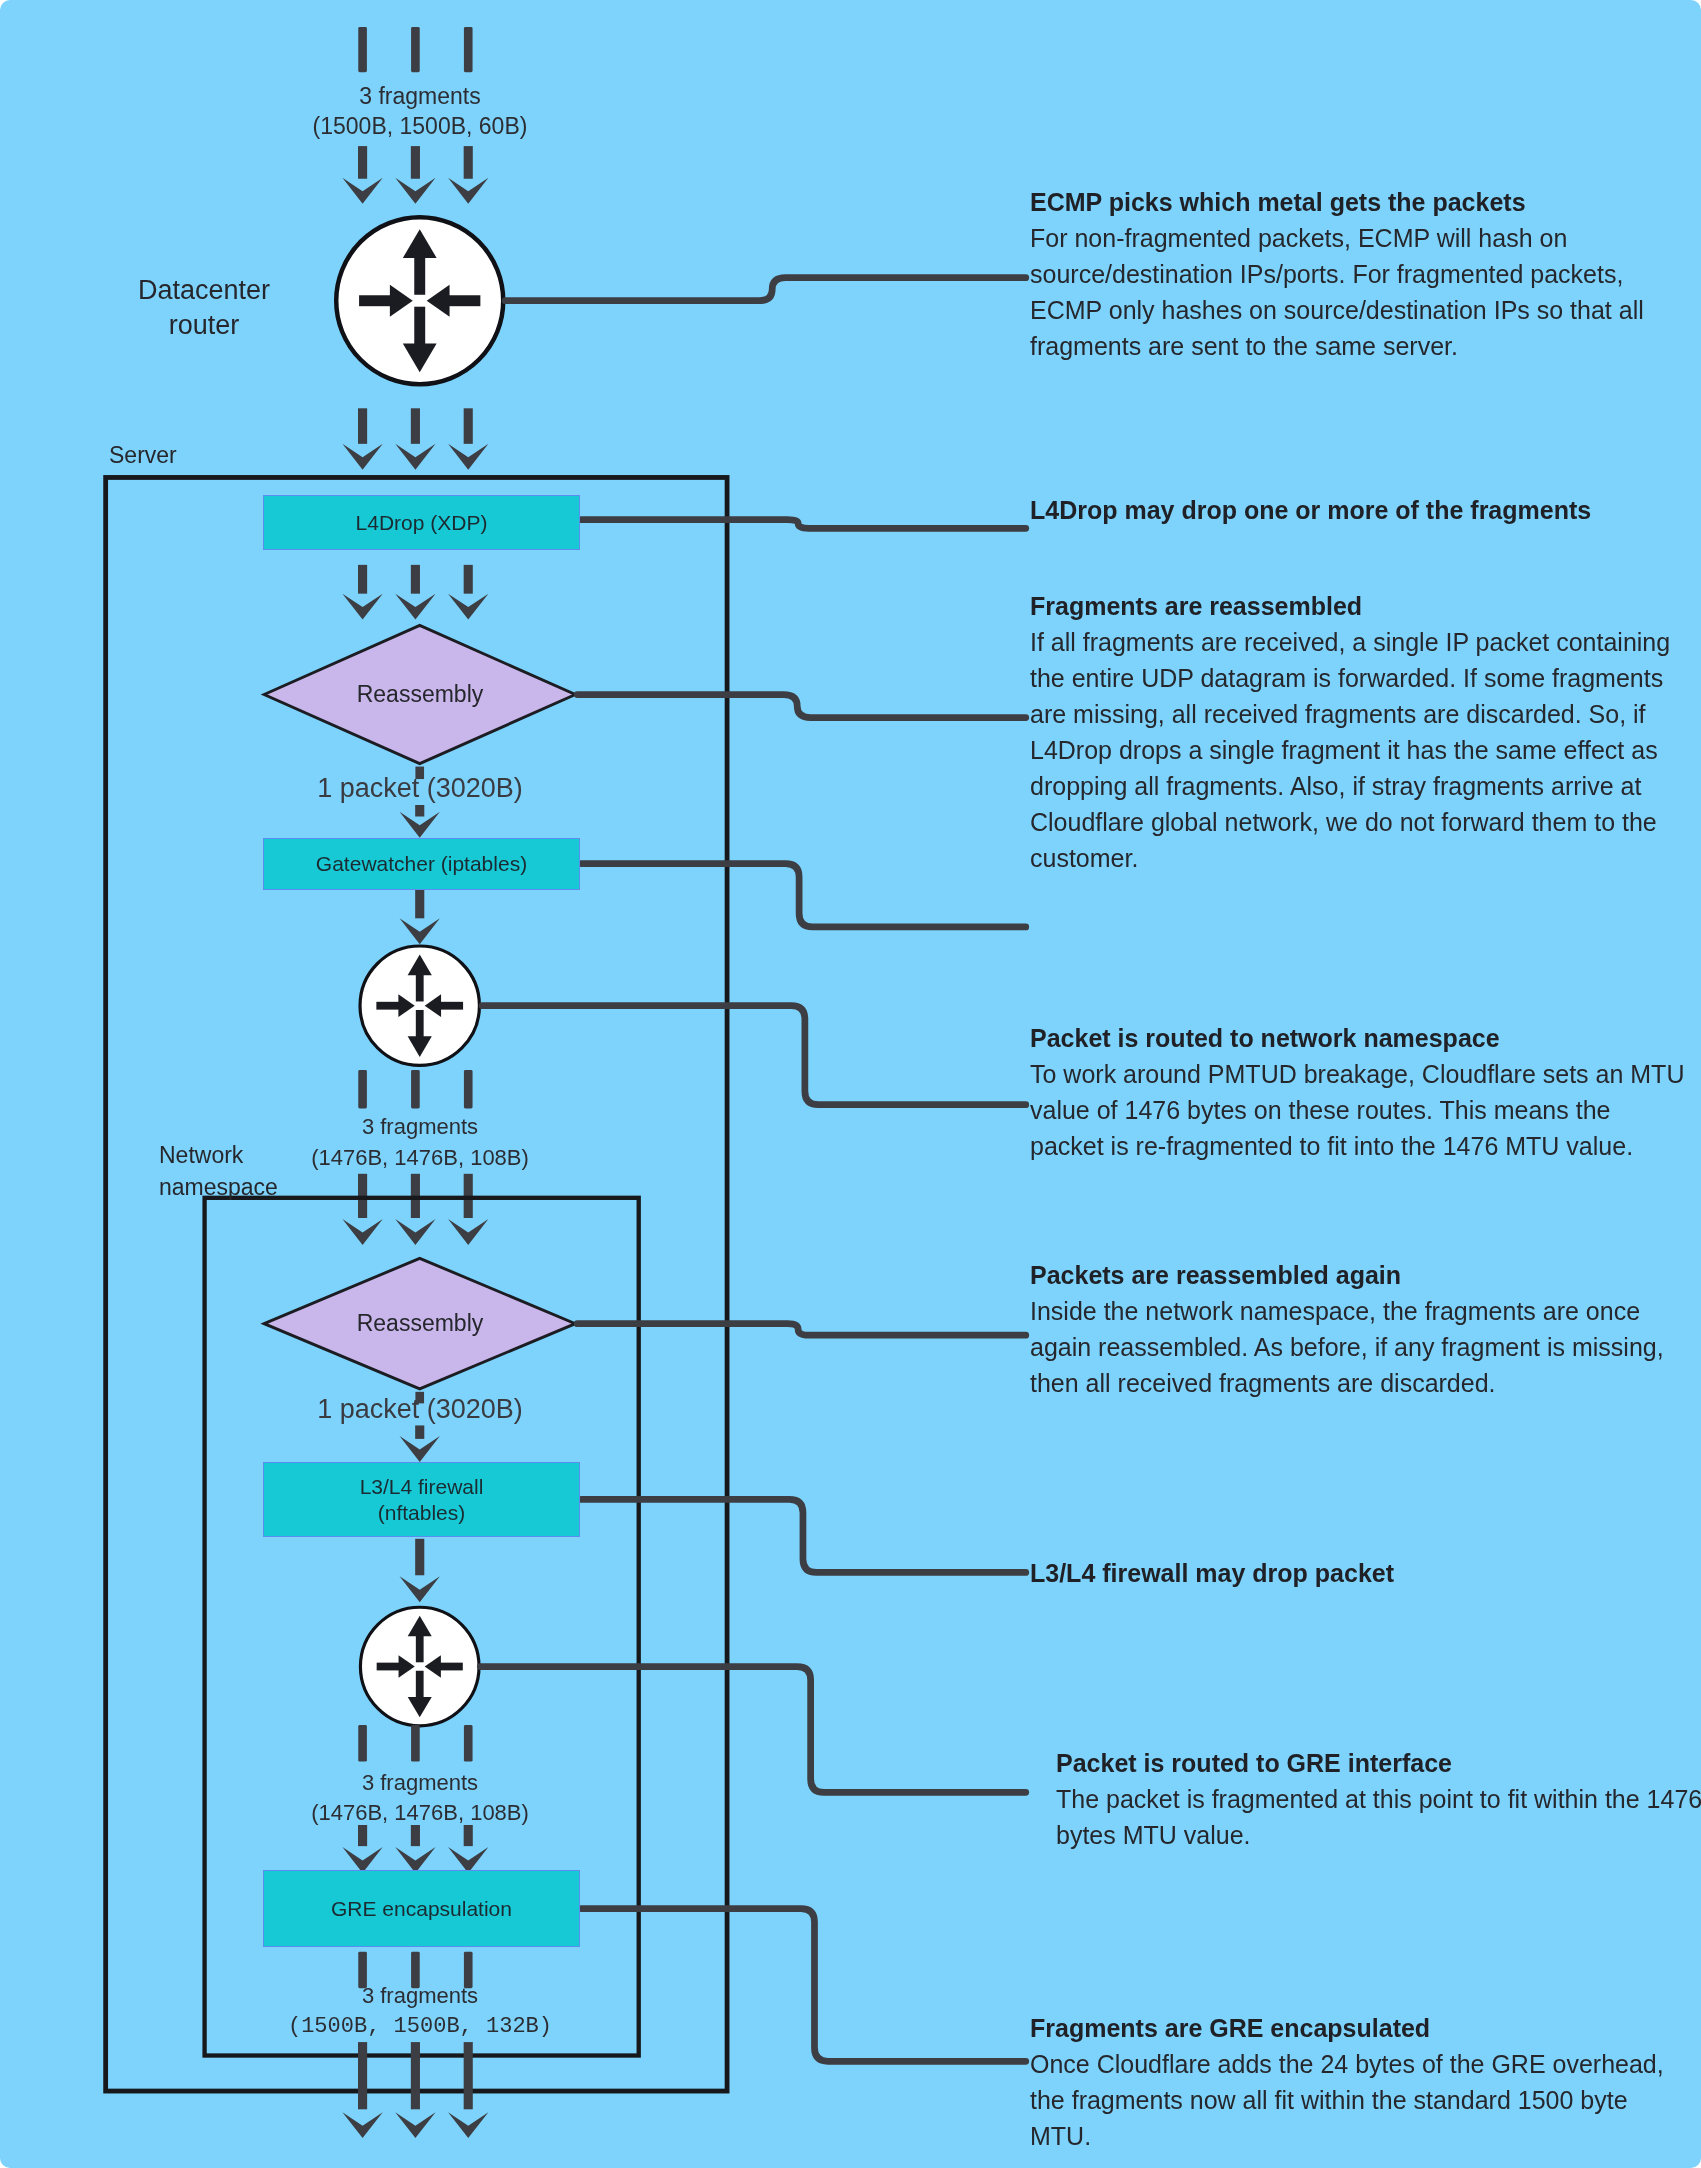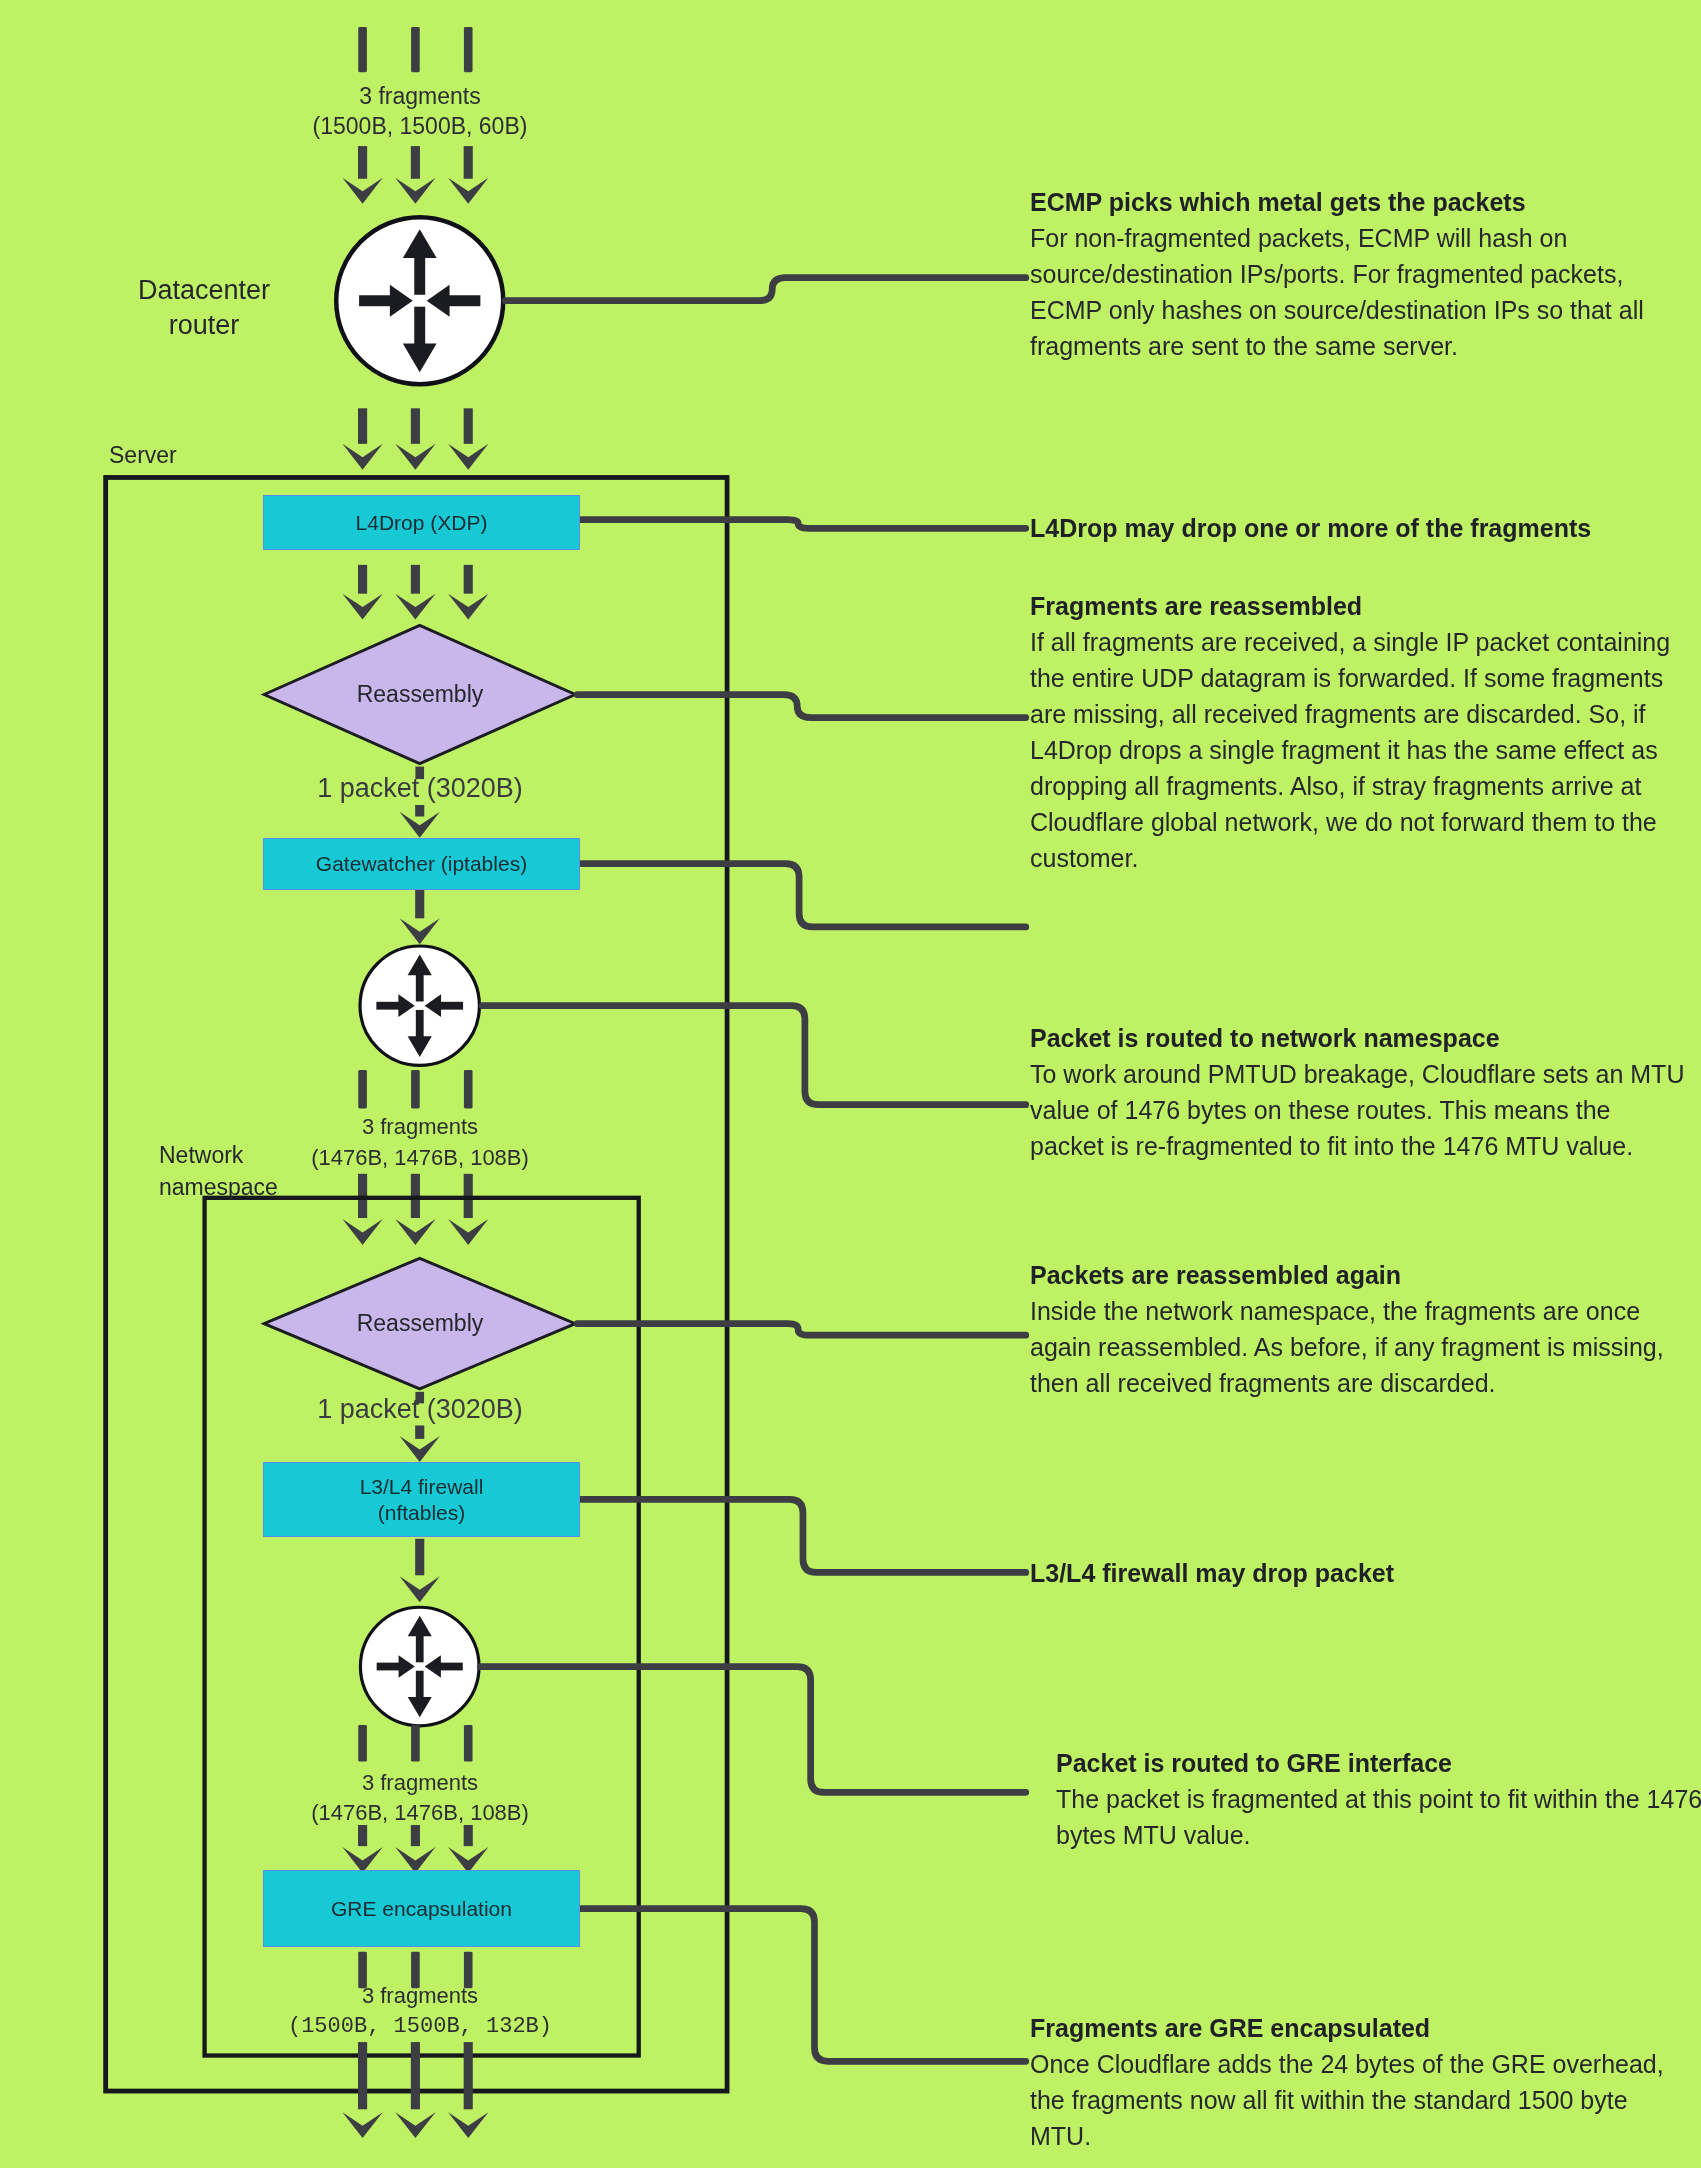"3 fragments" .canvas { background: #bef264 -> #7dd3fc; border-radius: none -> 10px }
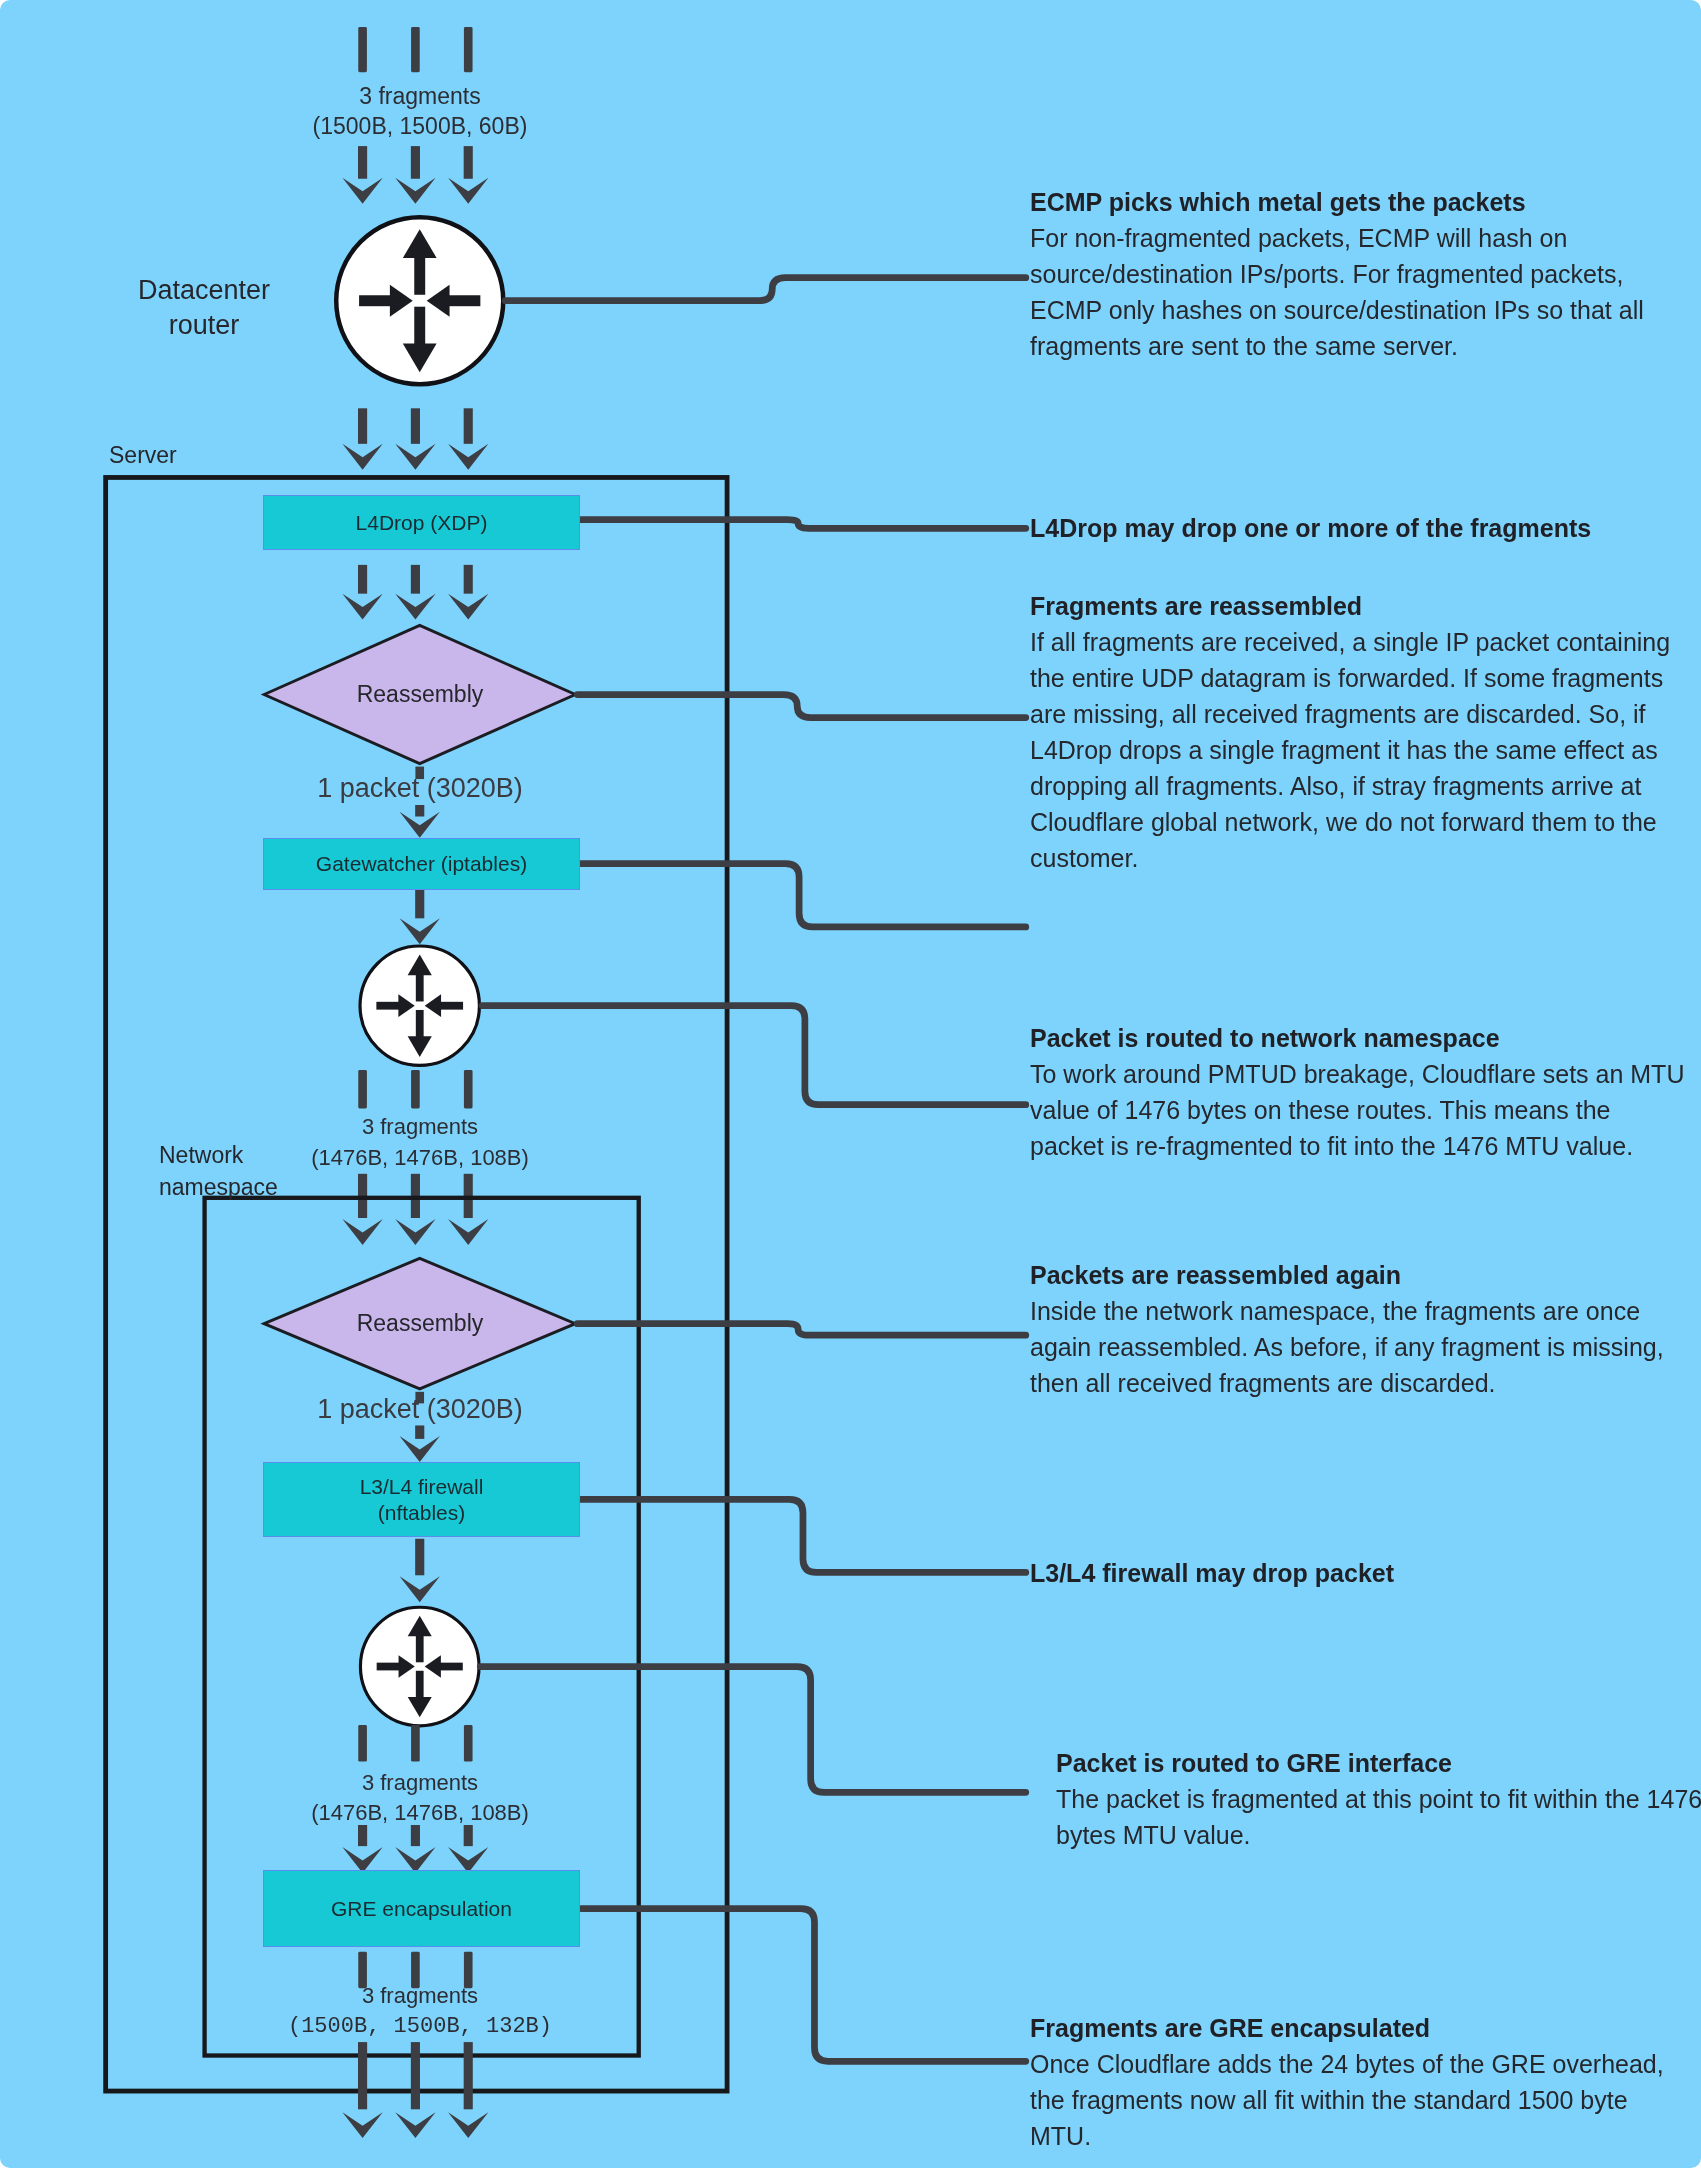"L4Drop may drop one or" div.abs { top: 510px -> 492px }
